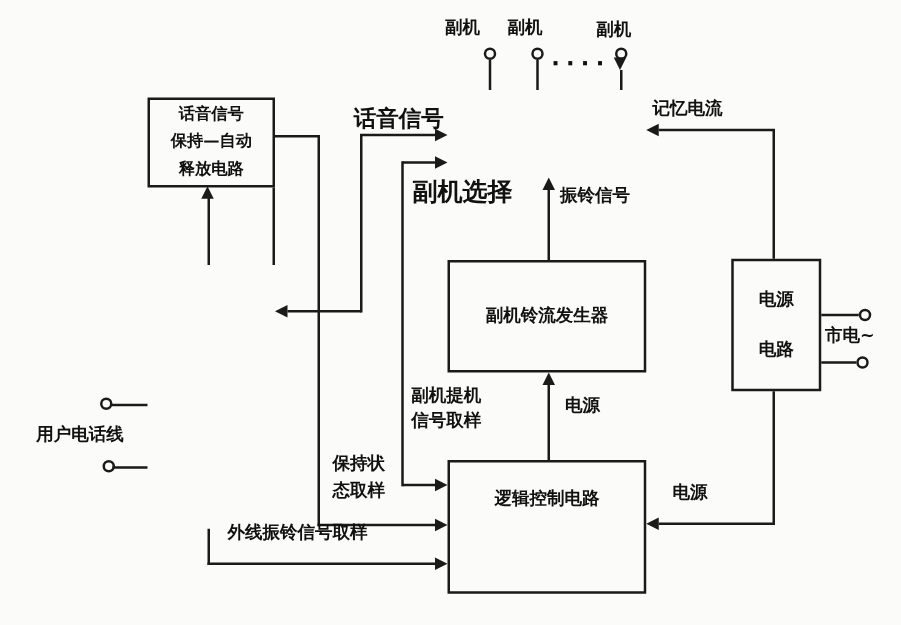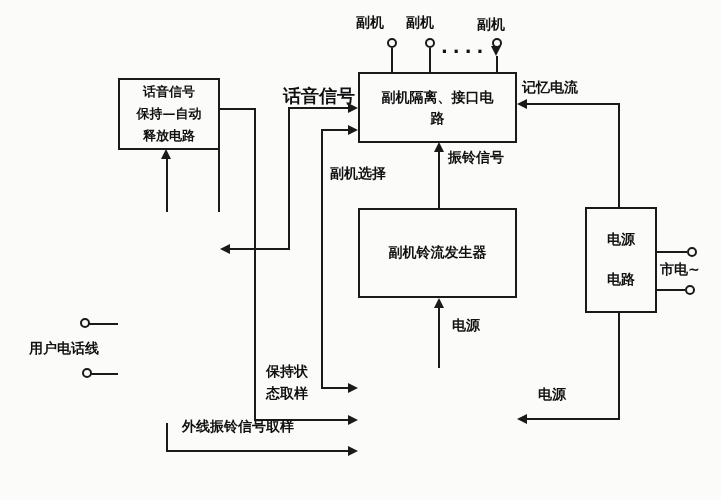"副机隔离、接口电" div.blk { html: <div> <div>副机隔离、接口电</div> <div>路</div> </div> -> none }
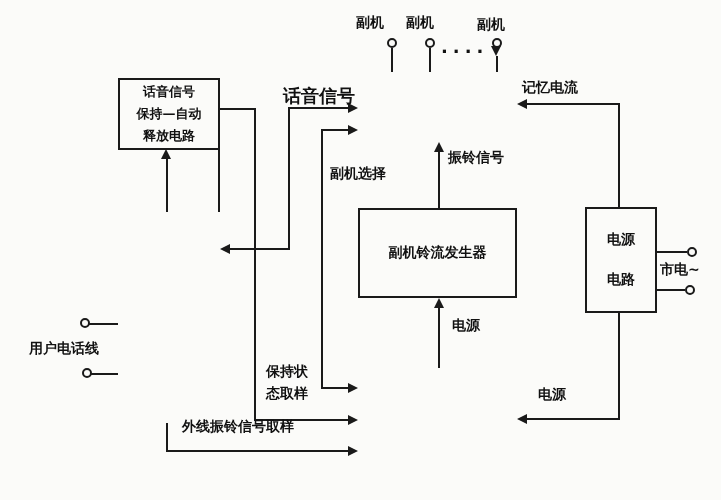"副机选择" div.lbl { font-size: 14px -> 20px; top: 164px -> 140px }
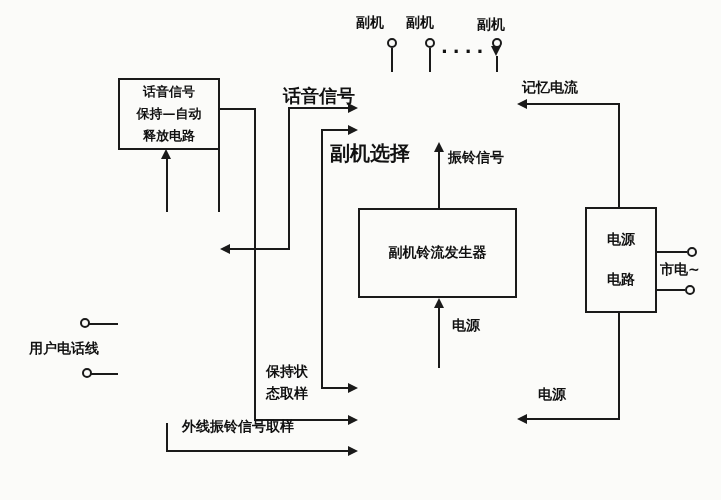"副机提机" div.lbl { html: none -> <div> <span>副机提机</span> <span>信号取样</span> </div> }
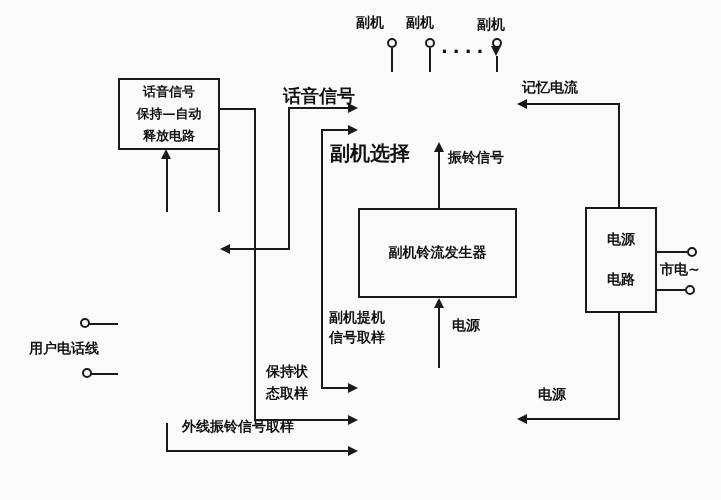"逻辑控制电路" div.blk { html: none -> <div> <div>逻辑控制电路</div> </div> }
